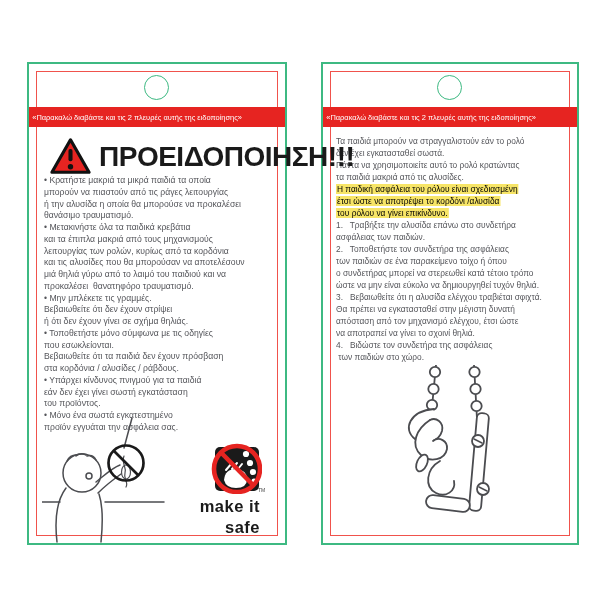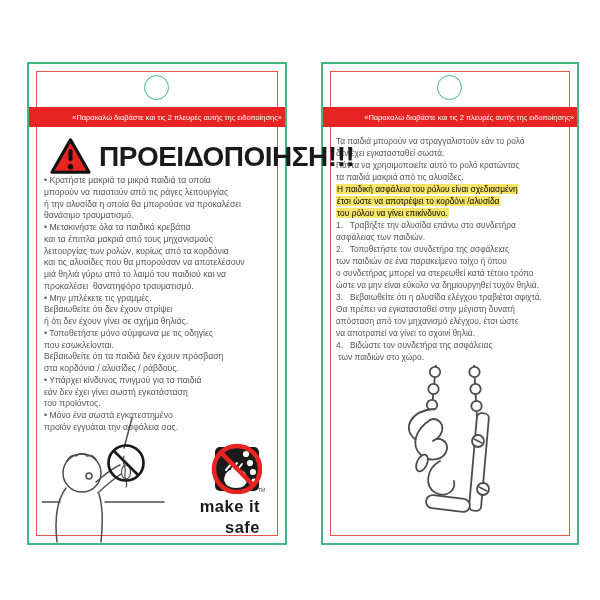"«Παρακαλώ διαβάστε και τις 2" .banner { justify-content: flex-end -> flex-start }
